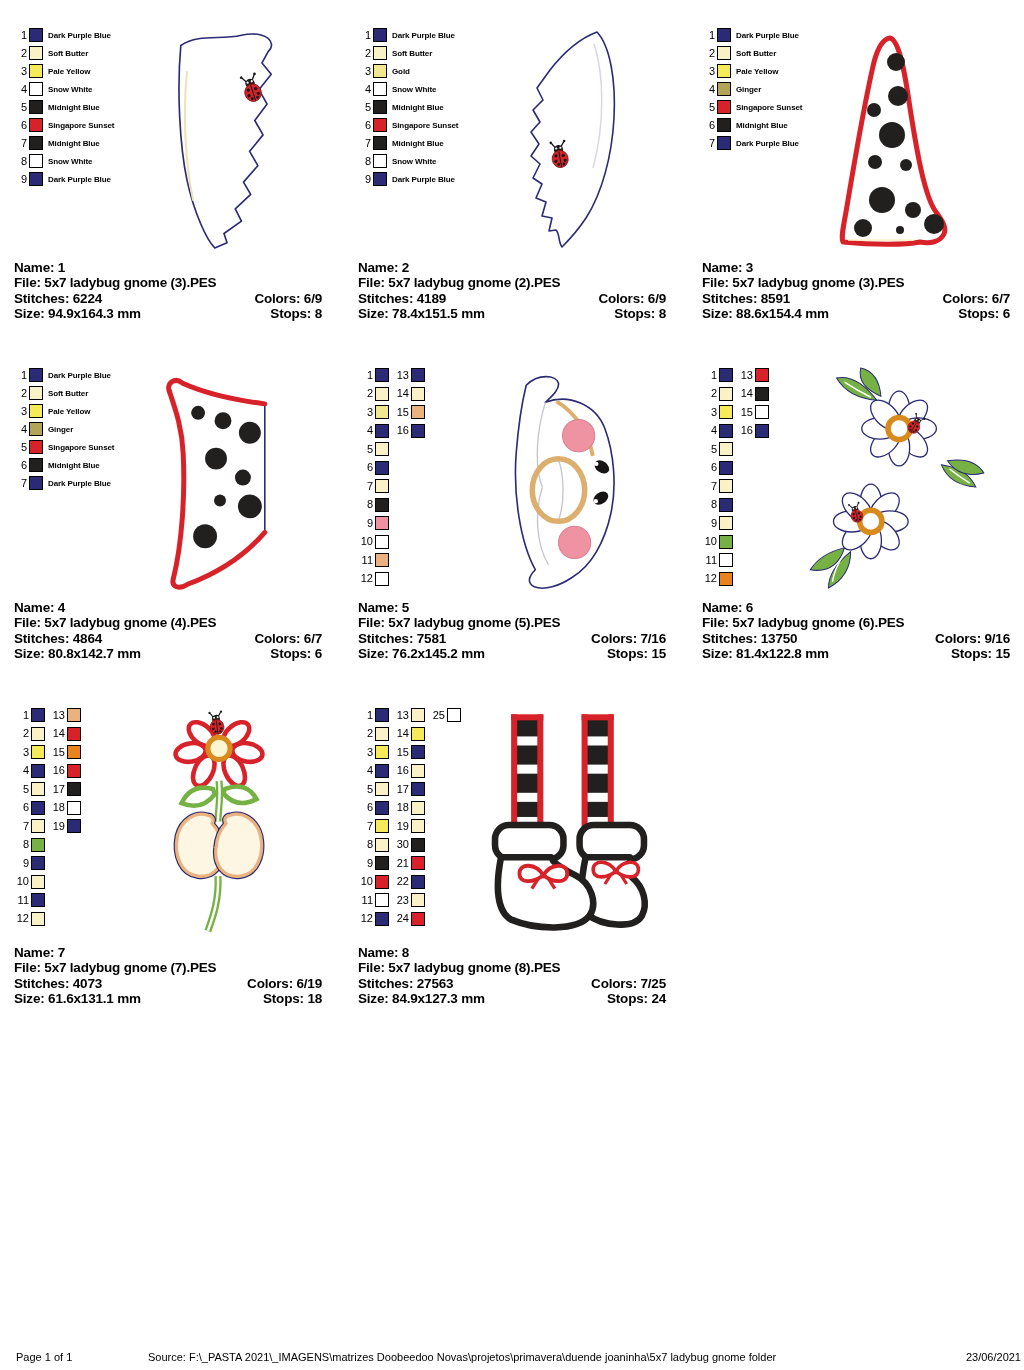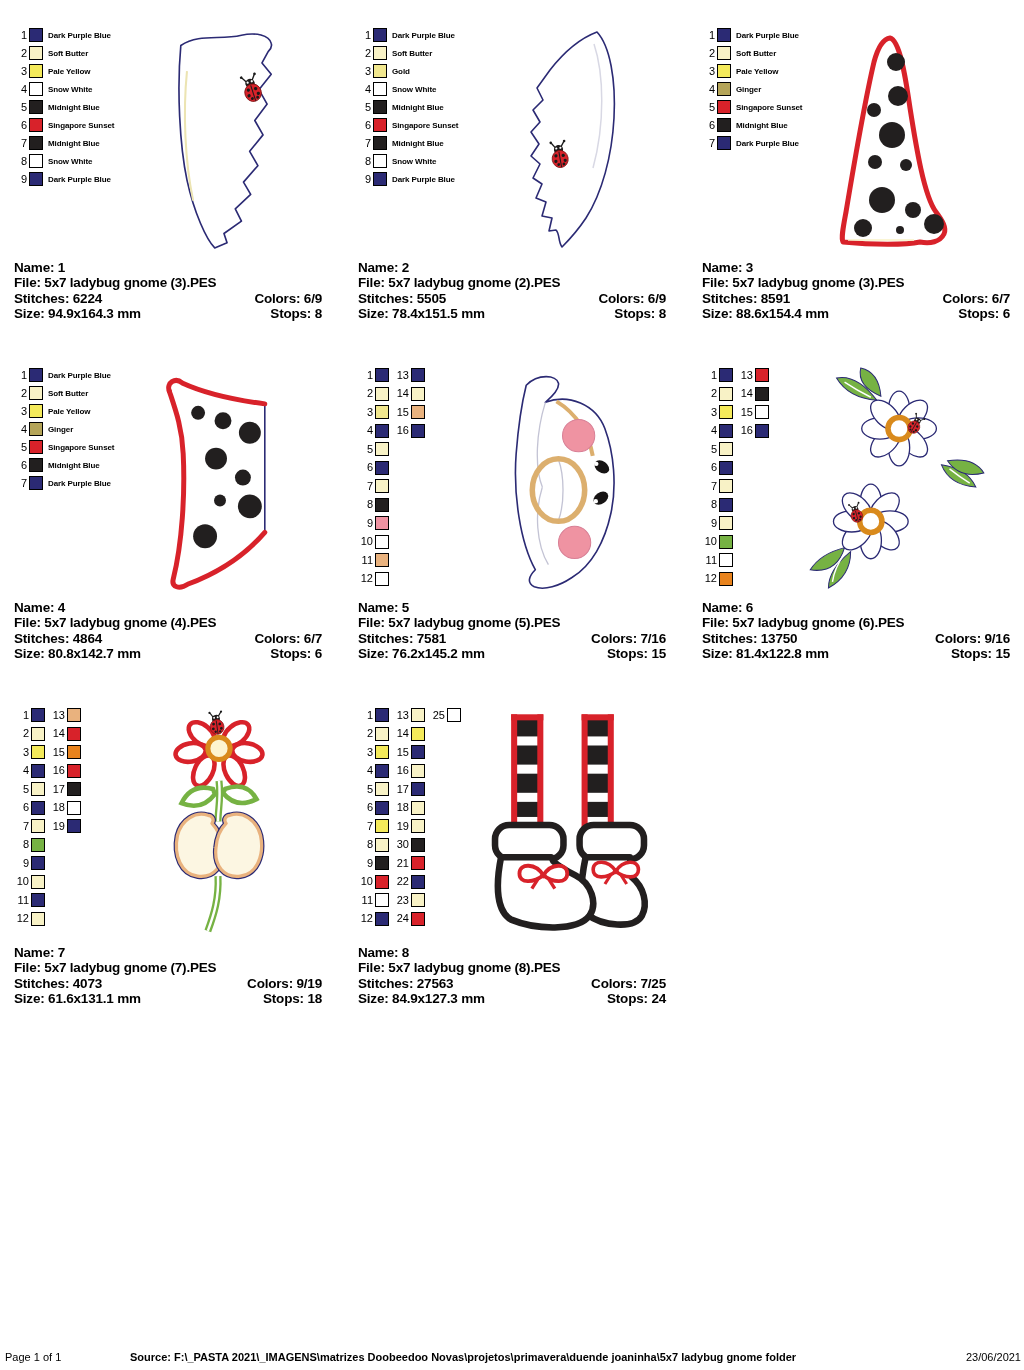"5505" span { text: 5505 -> 4189 }
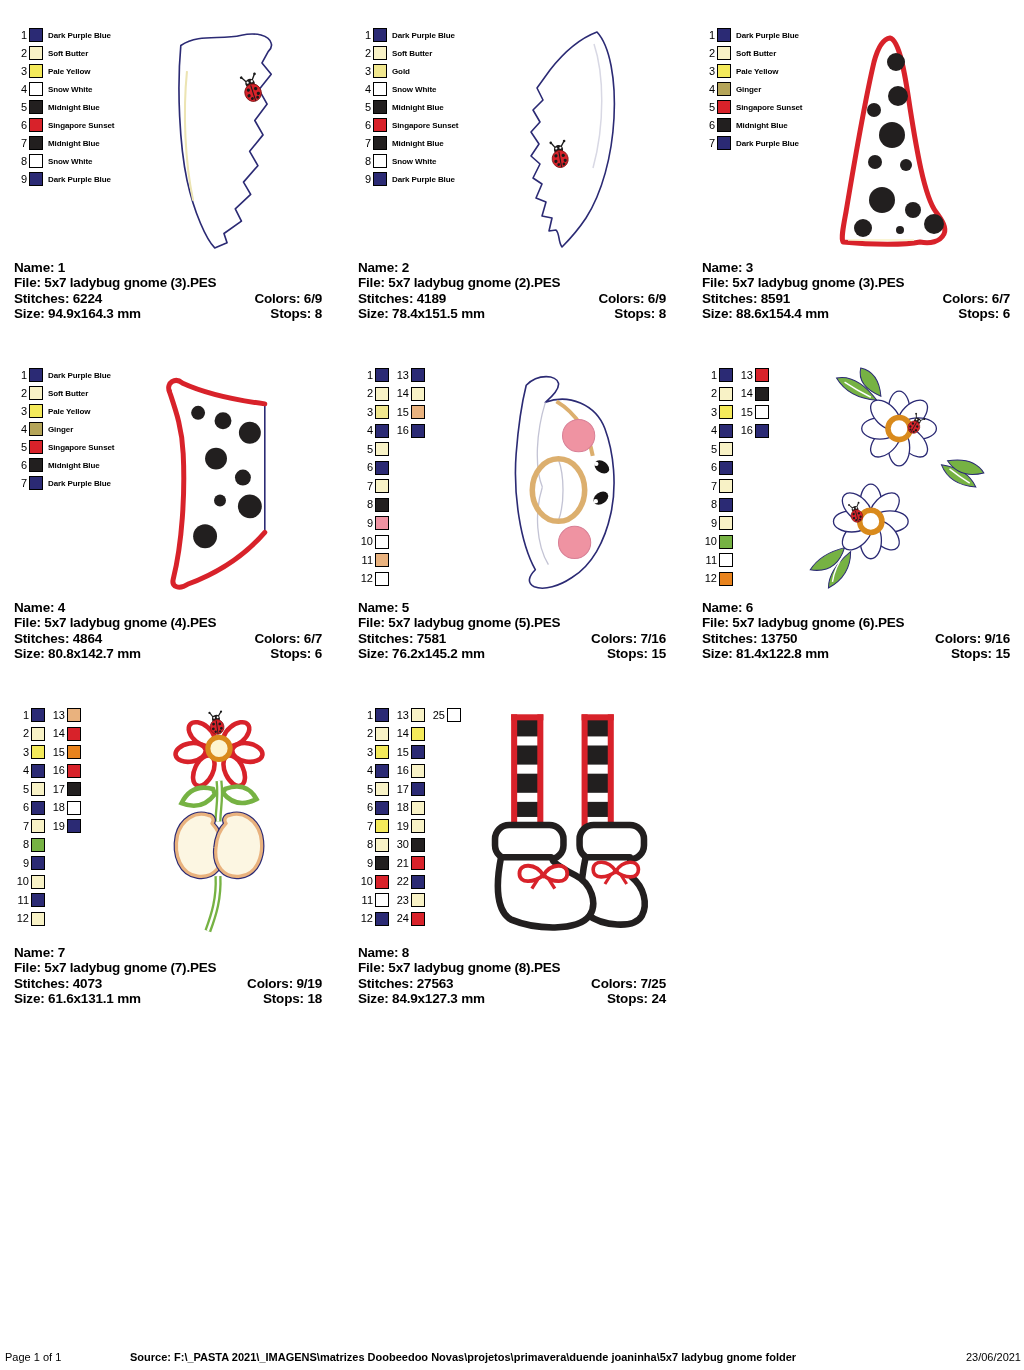"9/19" span { text: 9/19 -> 6/19 }
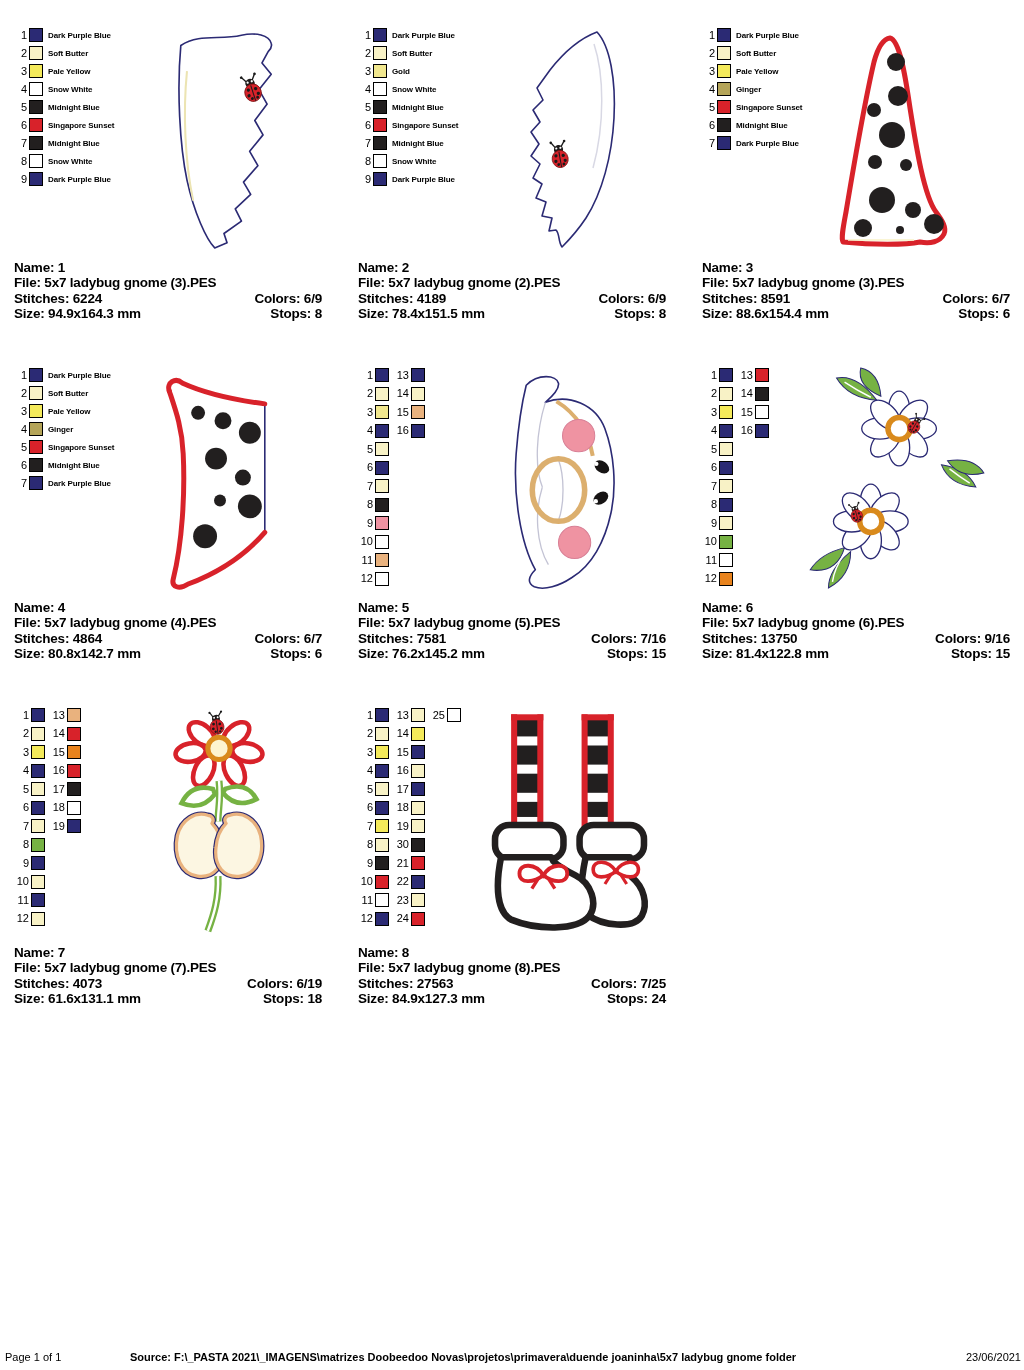"Page 1 of 1" #footer .fpage { left: 5px -> 16px }
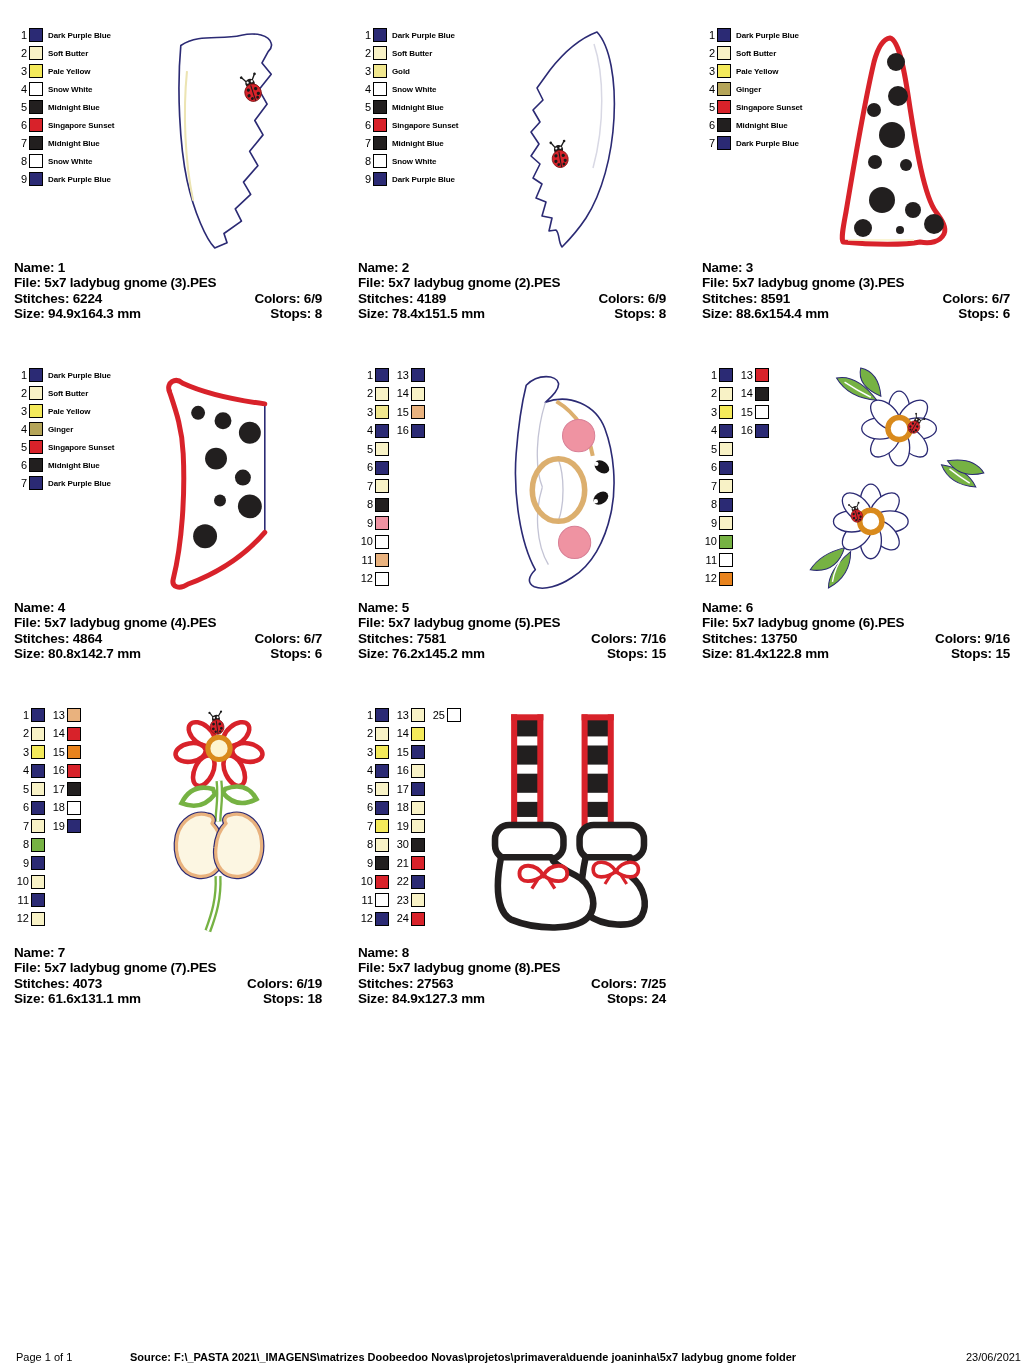"Source: F:\_PASTA 2021\_IMAGENS\matrizes" #footer .fsource { font-weight: bold -> none; left: 130px -> 148px }
